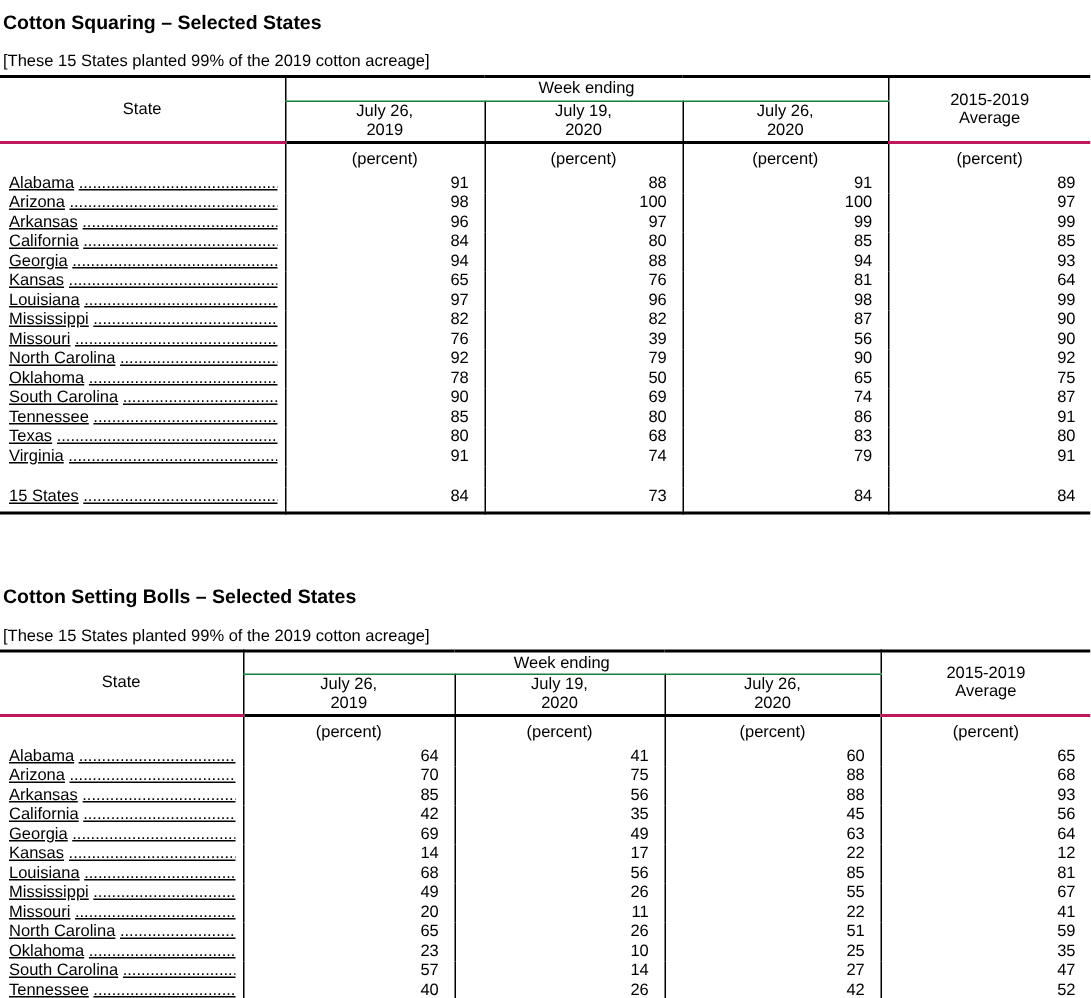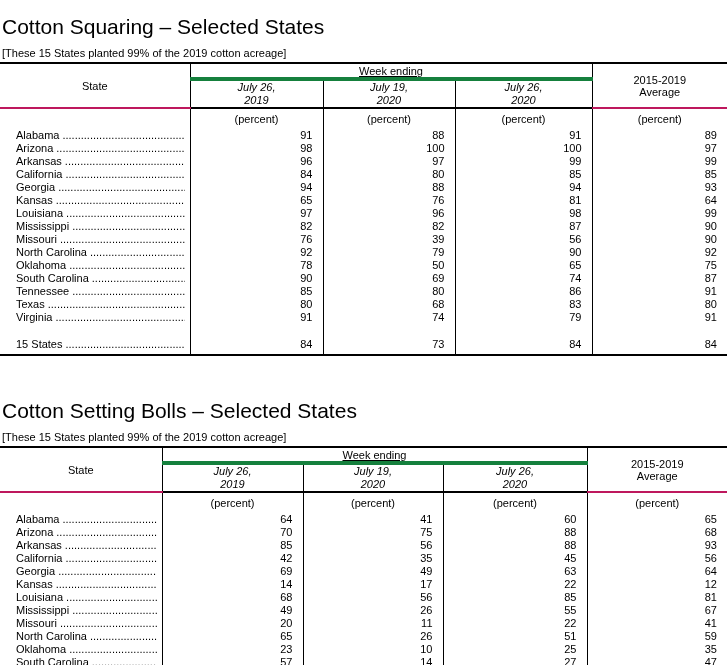"Cotton Squaring – Selected States" .title { font-size: 21px -> 13px; font-weight: 400 -> 700; margin: 16px 0 4px 2px -> 4px 0 4px 2px }
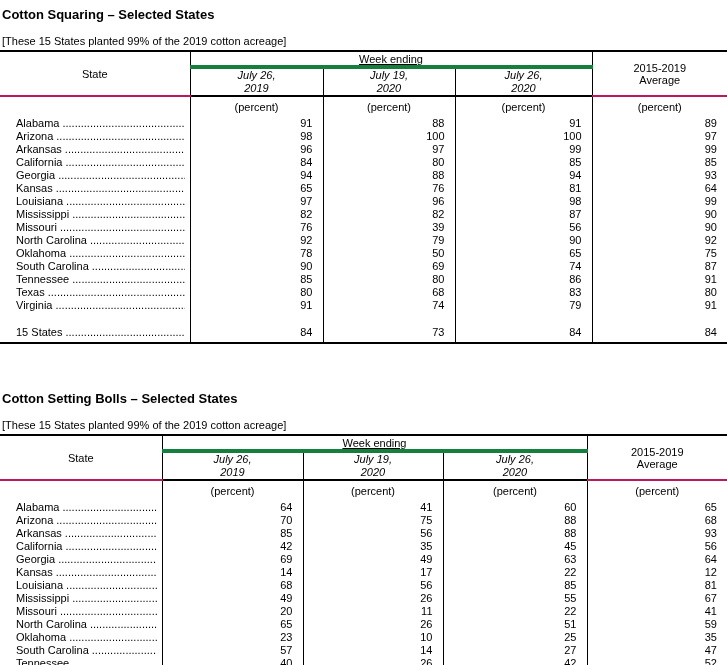"Week ending" tr.r1 th.we { border-bottom: 4px solid #15803d -> 1px solid #15803d; text-decoration: underline -> none }
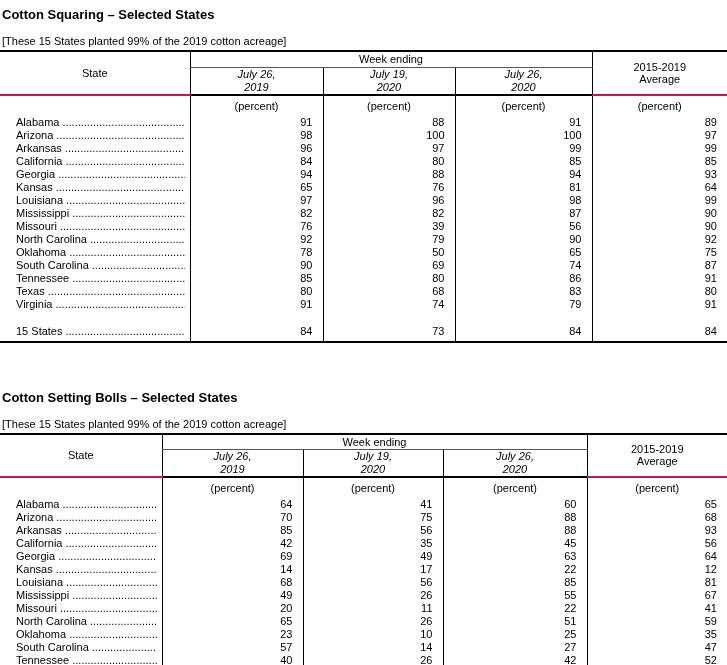"July 26," tr.r2 th { font-style: italic -> none }
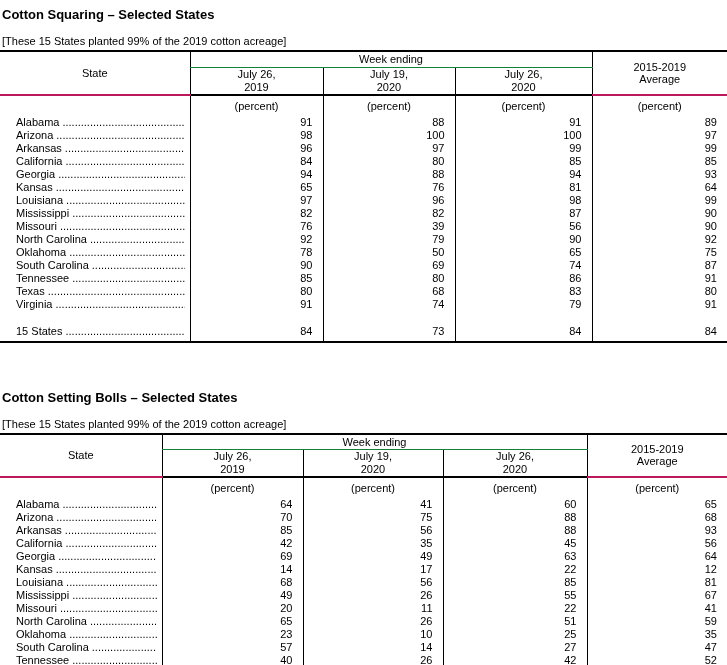"Alabama" .fx { padding-left: 16px -> 6px; text-decoration: none -> underline }
